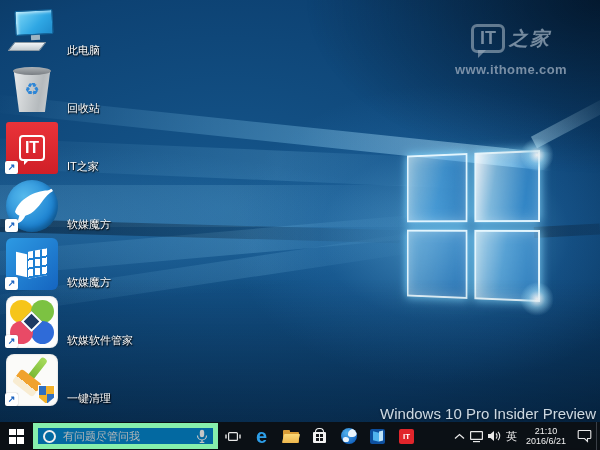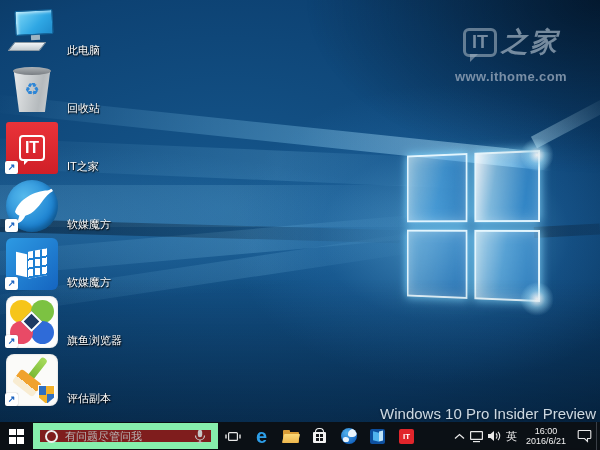"之家" .brand .zj { font-size: 27px -> 19px }
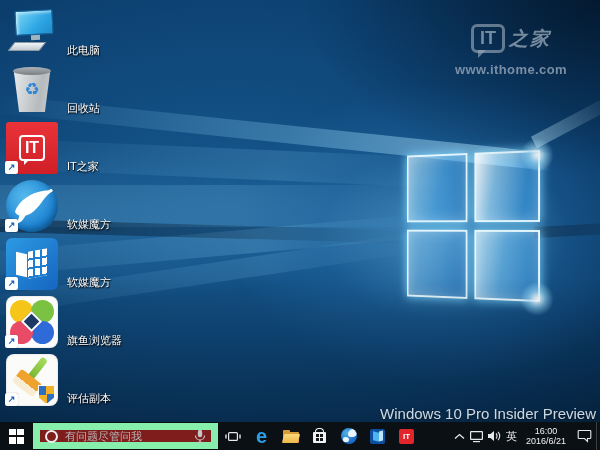"旗鱼浏览器" span.icon-label { text: 旗鱼浏览器 -> 软媒软件管家 }
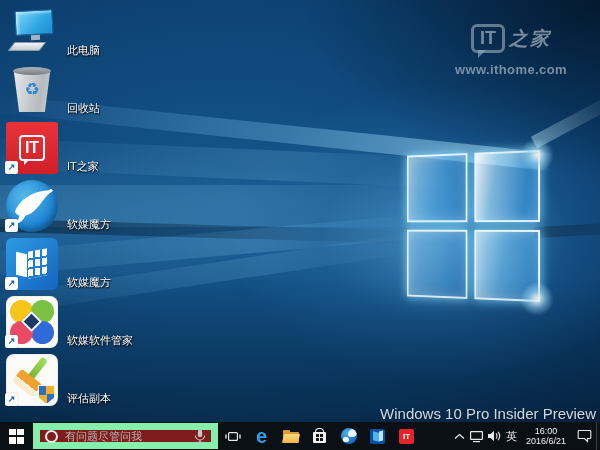"评估副本" span.icon-label { text: 评估副本 -> 一键清理 }
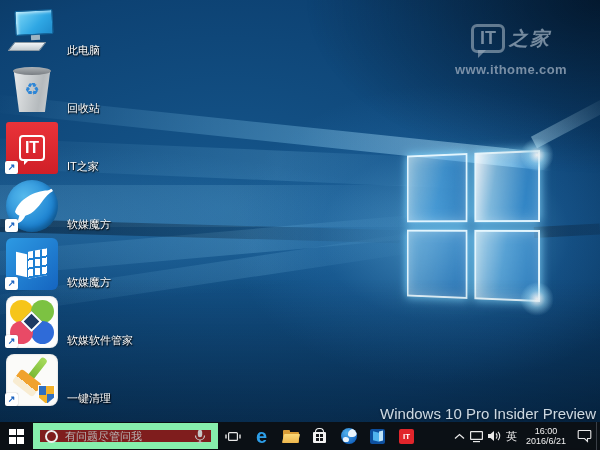"有问题尽管问我" .tb-search { background: #7f1d1d -> #0369a1; border: 7px solid #86efac -> 5px solid #86efac }
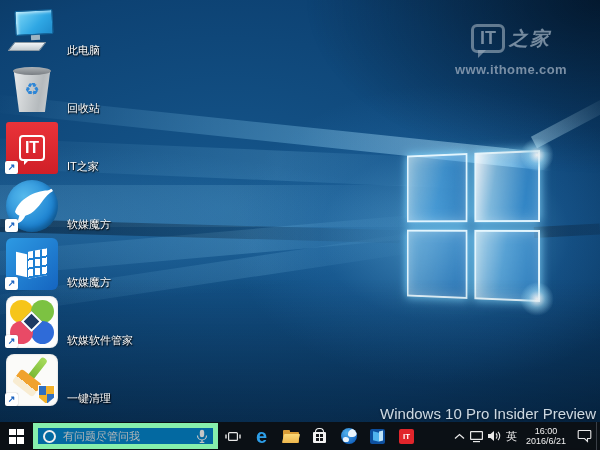"16:00" div { text: 16:00 -> 21:10 }
